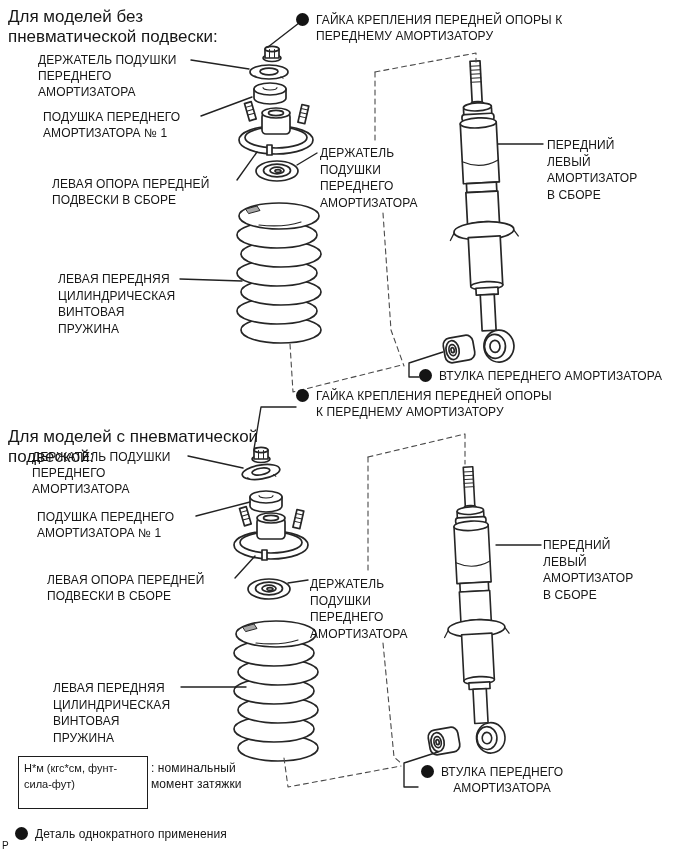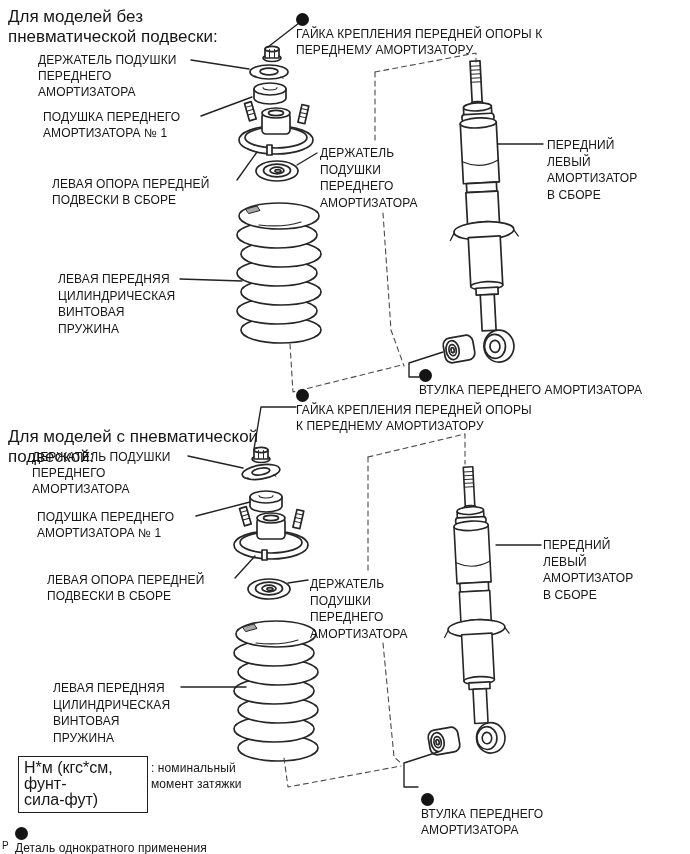"ГАЙКА КРЕПЛЕНИЯ ПЕРЕДНЕЙ ОПОРЫ К" .row { flex-direction: column -> none; gap: none -> 7px }
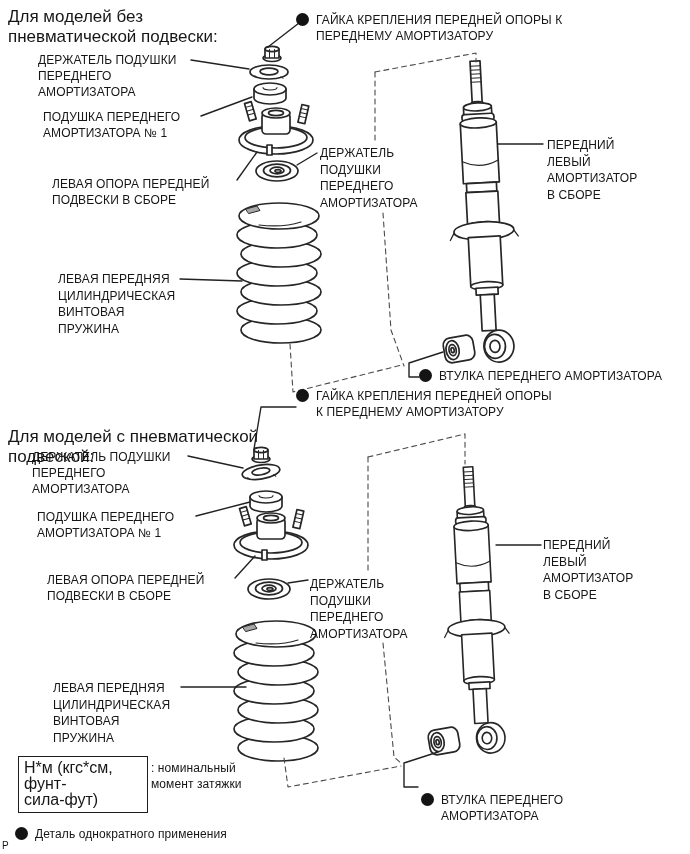"Н*м (кгс*см, фунт-" .legend-box { font-size: 16px -> 11px; padding: 3px 5px 4px 5px -> 3px 5px 16px 5px }
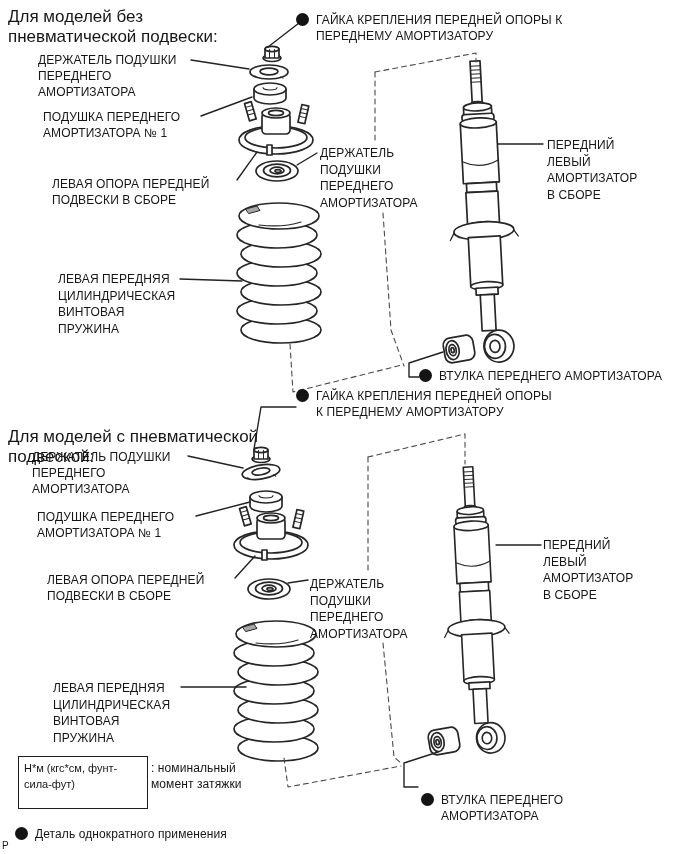"ВТУЛКА ПЕРЕДНЕГО" div.lbl { text-align: none -> center; top: 792px -> 764px }
